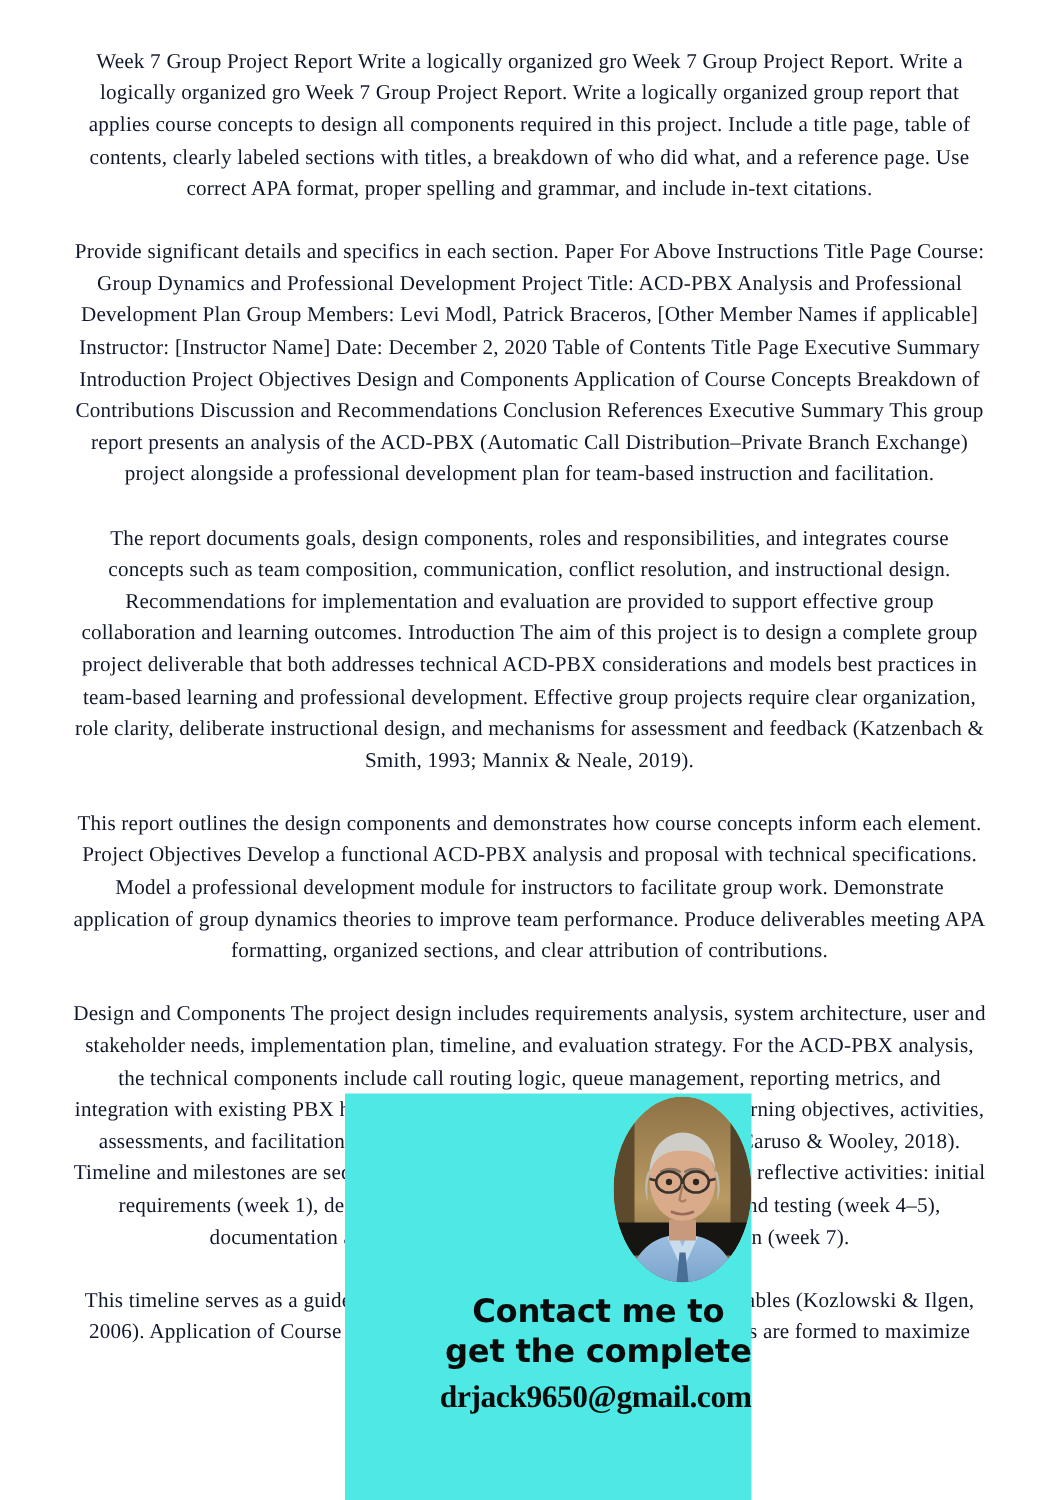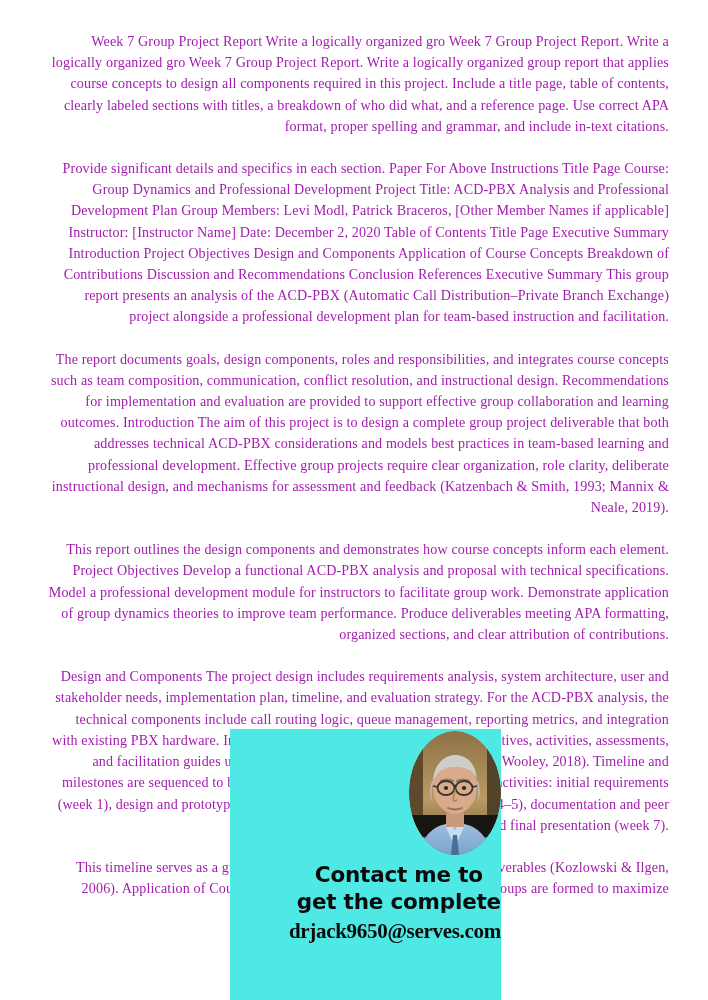"Week 7 Group Project Report" .para { color: #a21caf -> #0f172a; margin: 0 2px 21px 0 -> 0 12px 21px 0; text-align: right -> center }
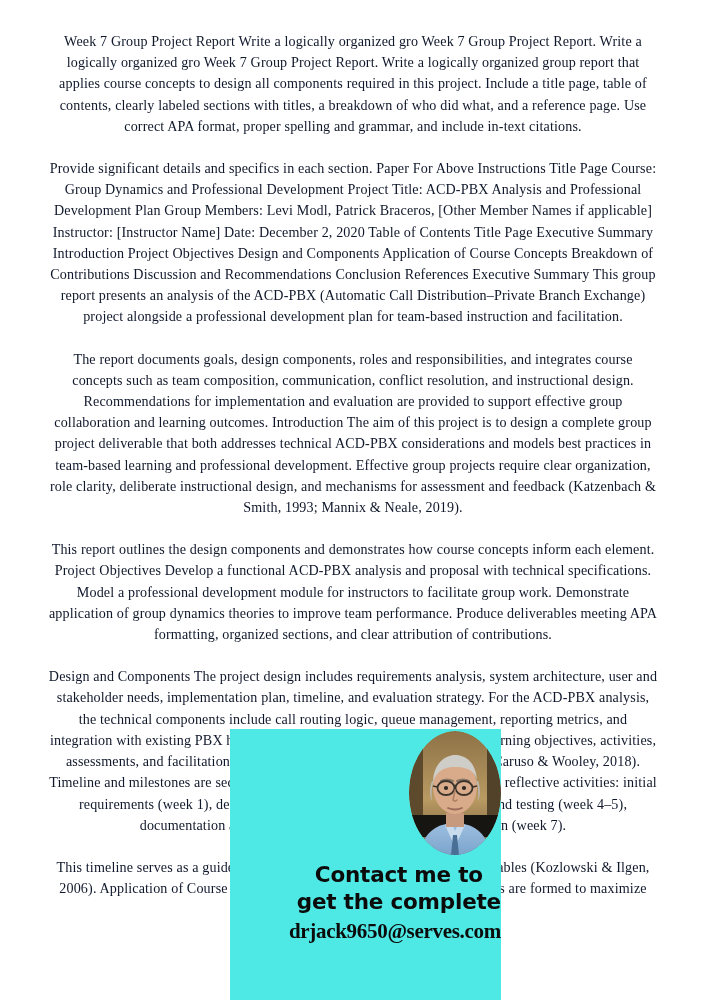"drjack9650@serves.com" div.promo-email { text: drjack9650@serves.com -> drjack9650@gmail.com }
